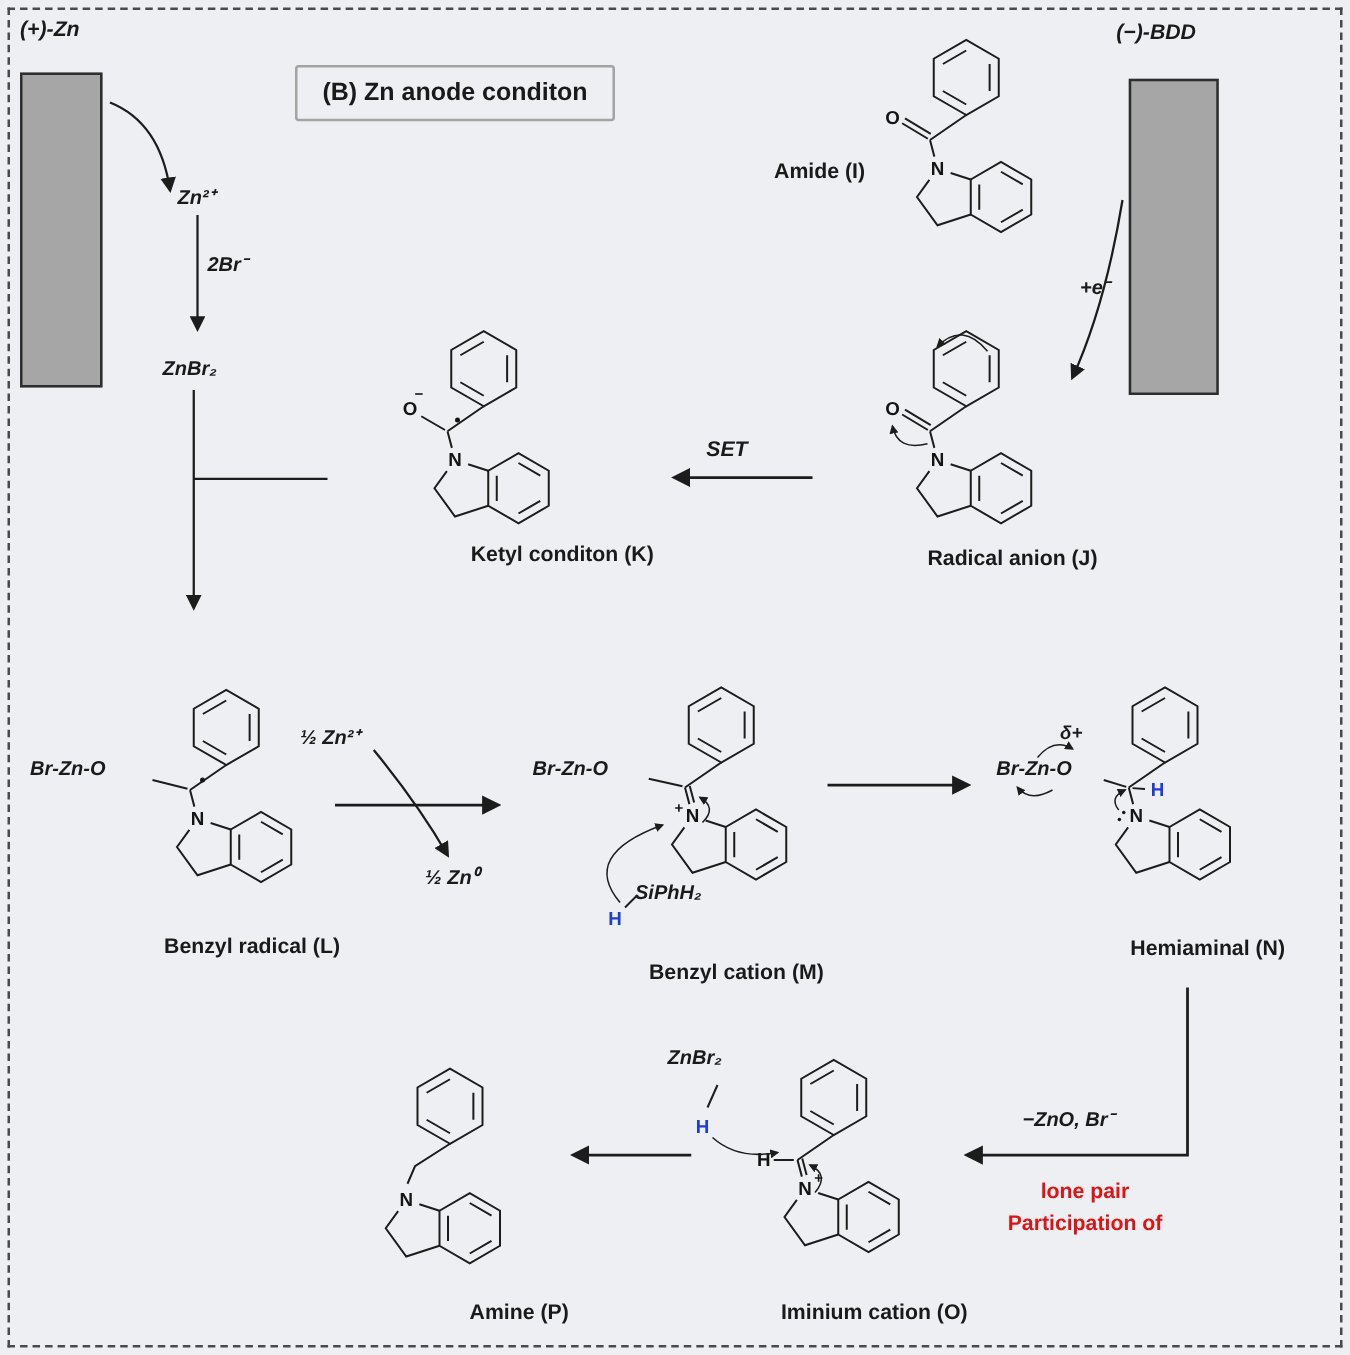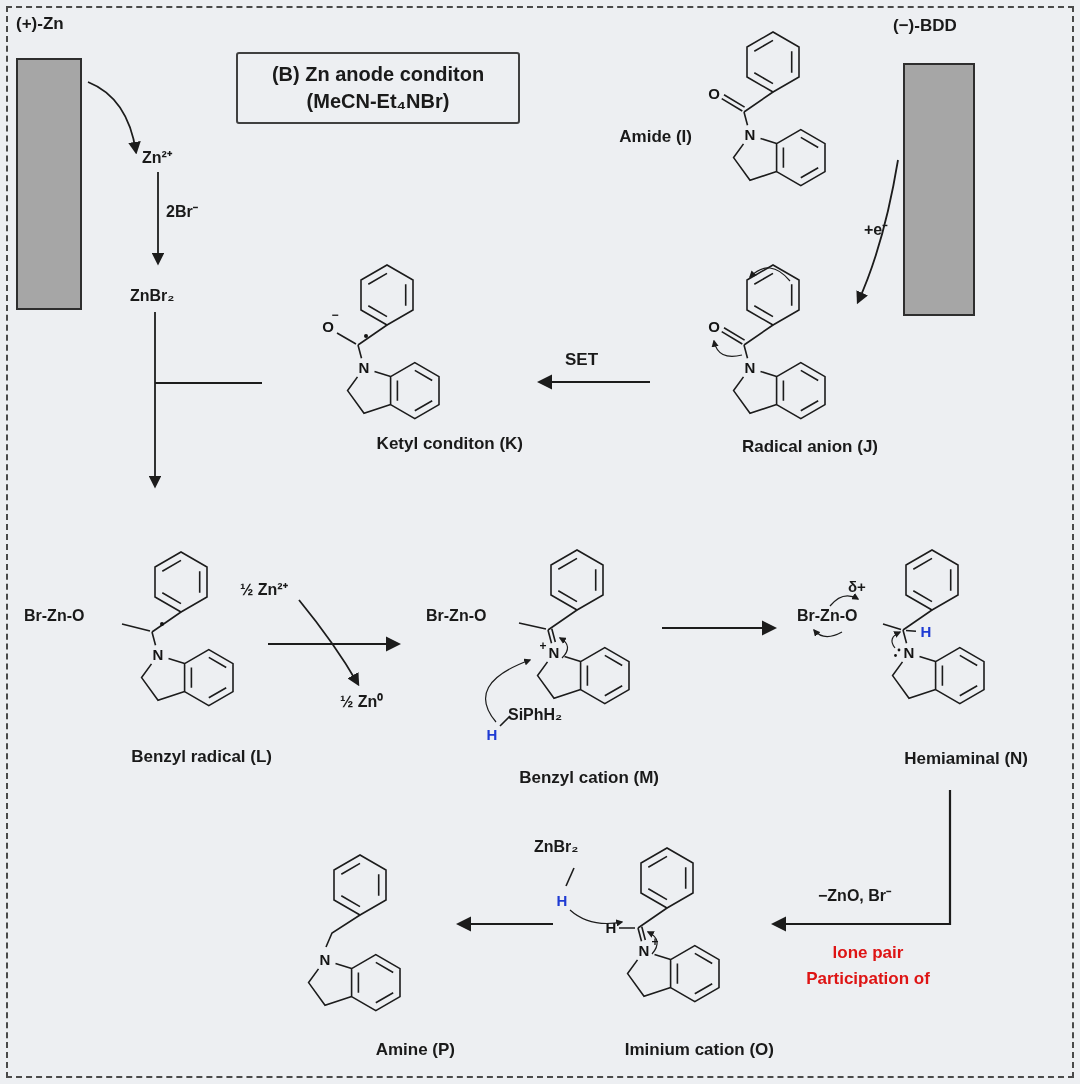"(+)-Zn" .sp { font-style: none -> italic }
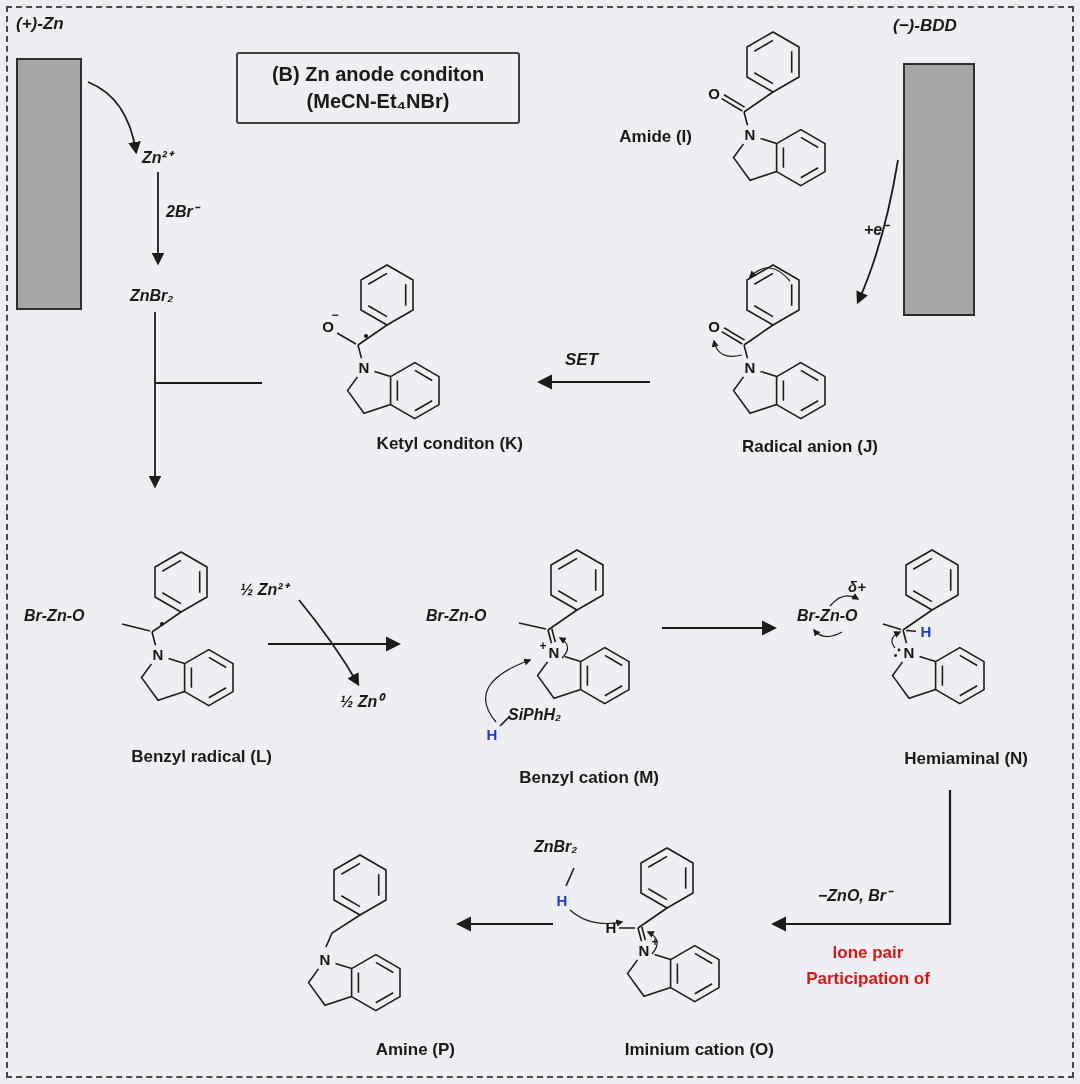"(B) Zn anode conditon" .titlebox { border: 2px solid #404040 -> 2px solid #a3a3a3; width: 284px -> 256px }
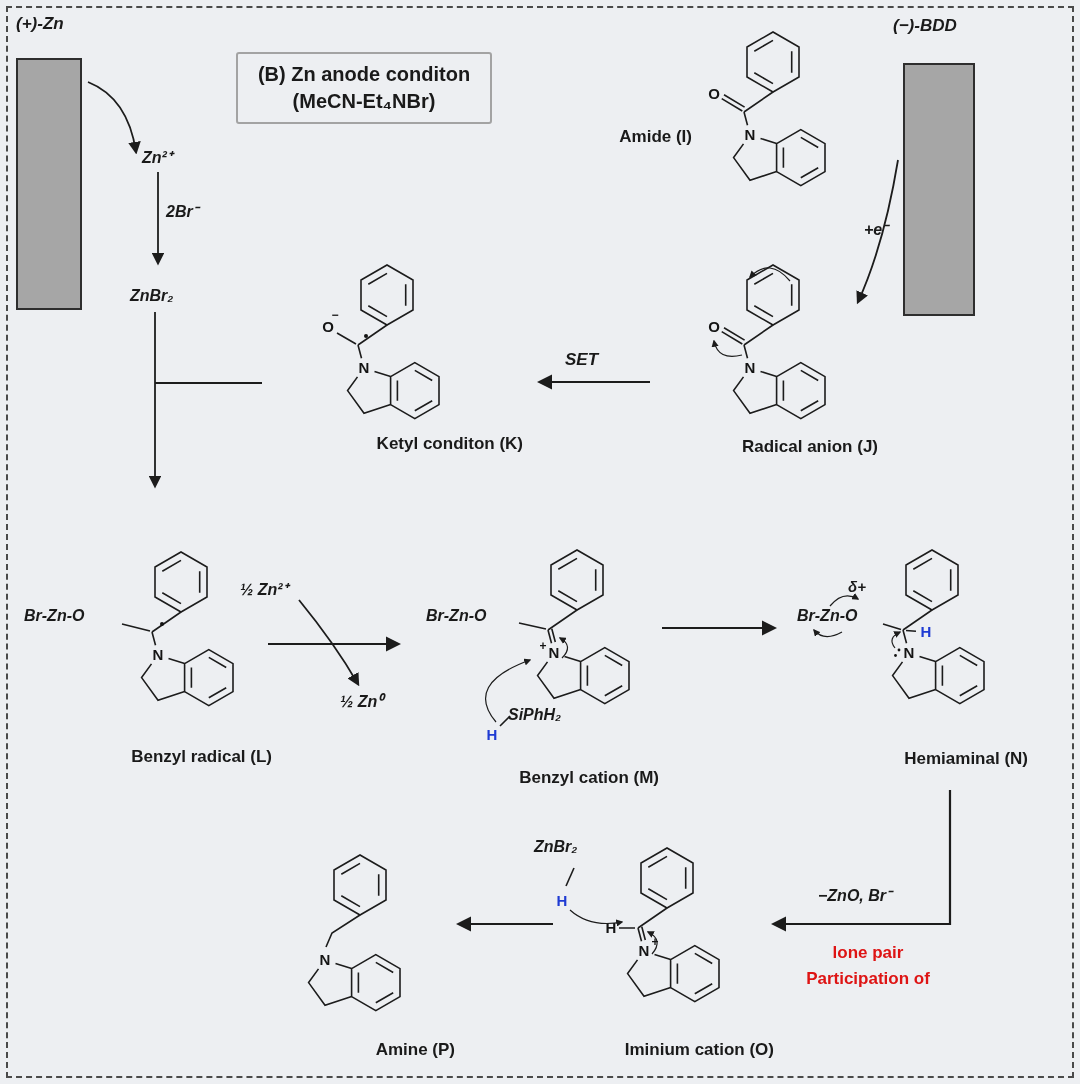"(MeCN-Et₄NBr)" div { html: <div>(MeCN-Et₄NBr)</div> -> none }
